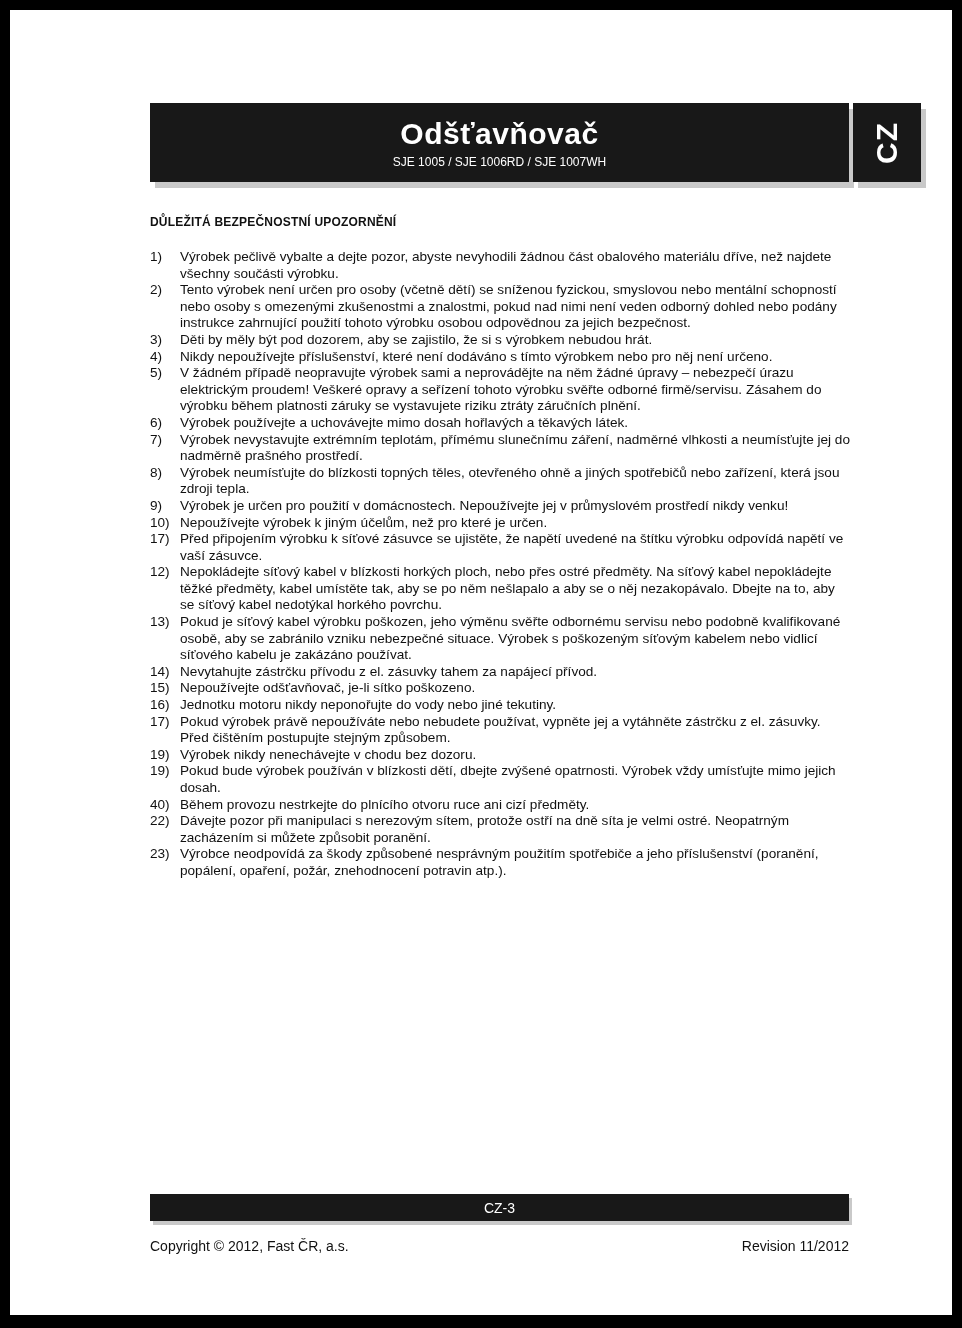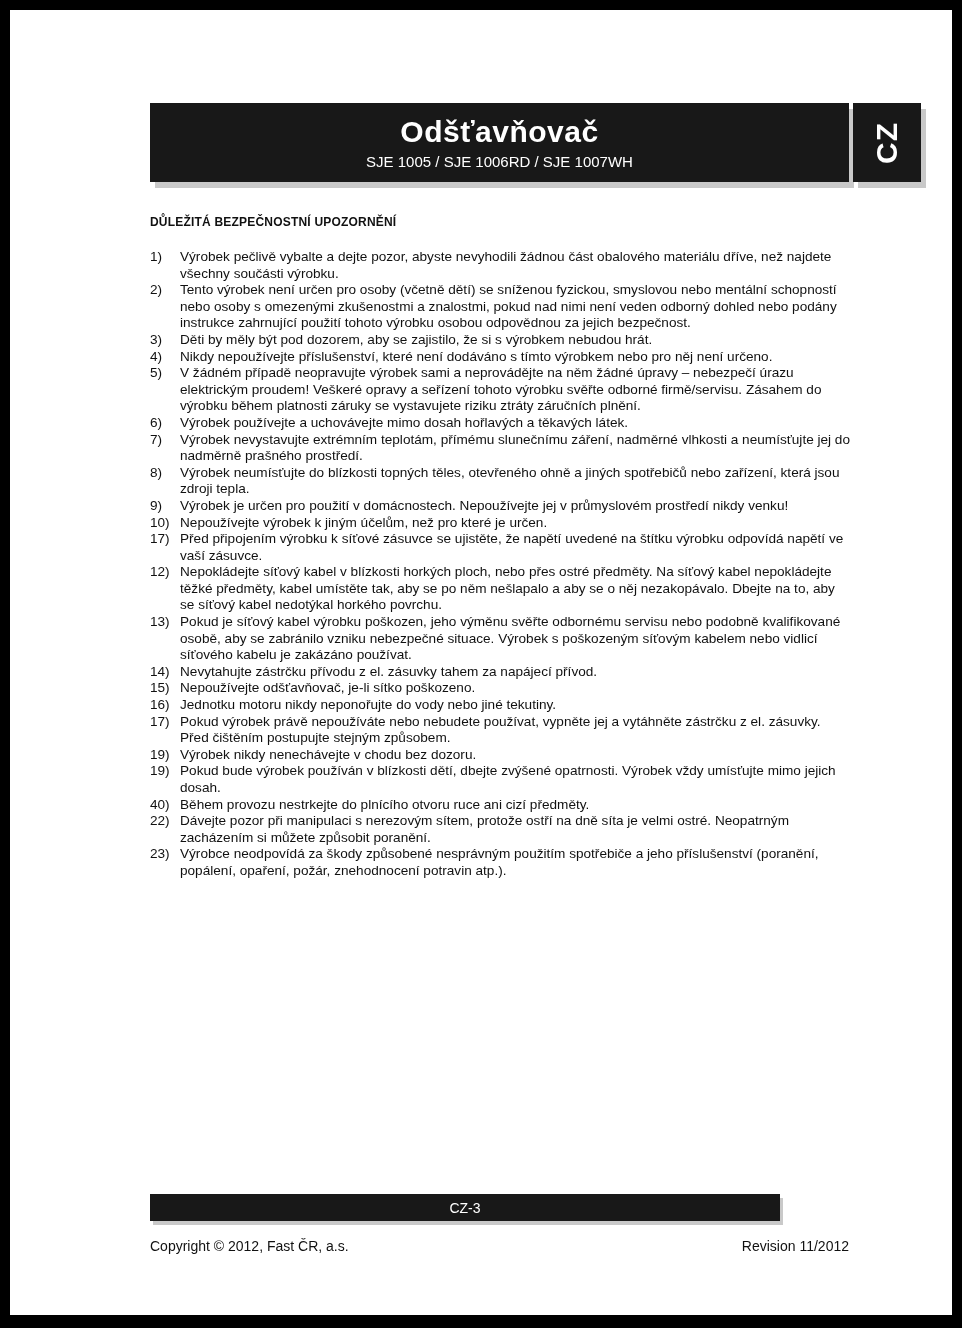"SJE 1005 / SJE 1006RD" .header-subtitle { font-size: 15px -> 12px }
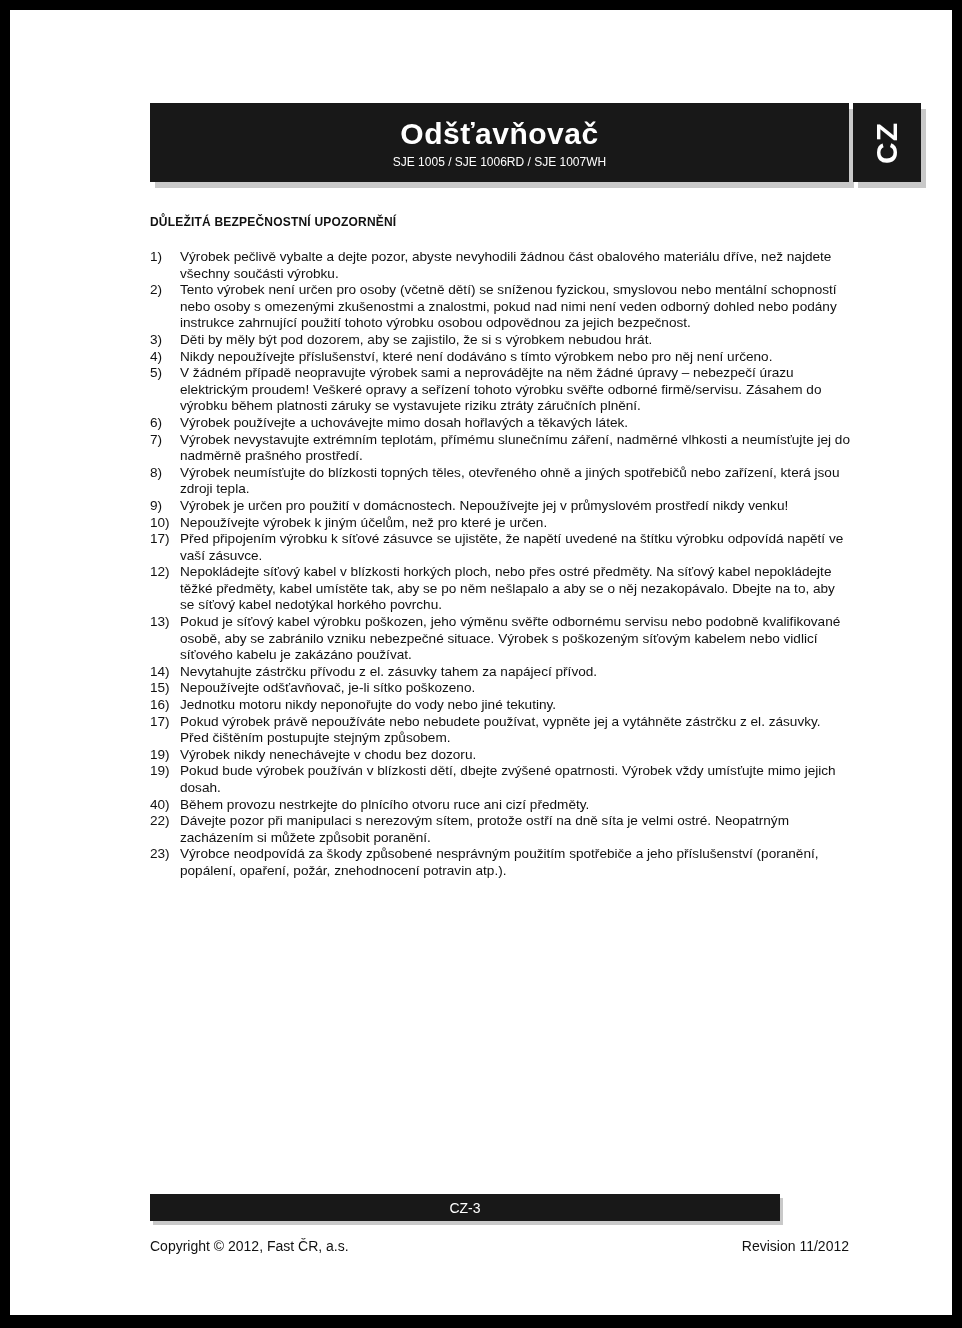"CZ-3" .footer-bar { width: 630px -> 699px }
